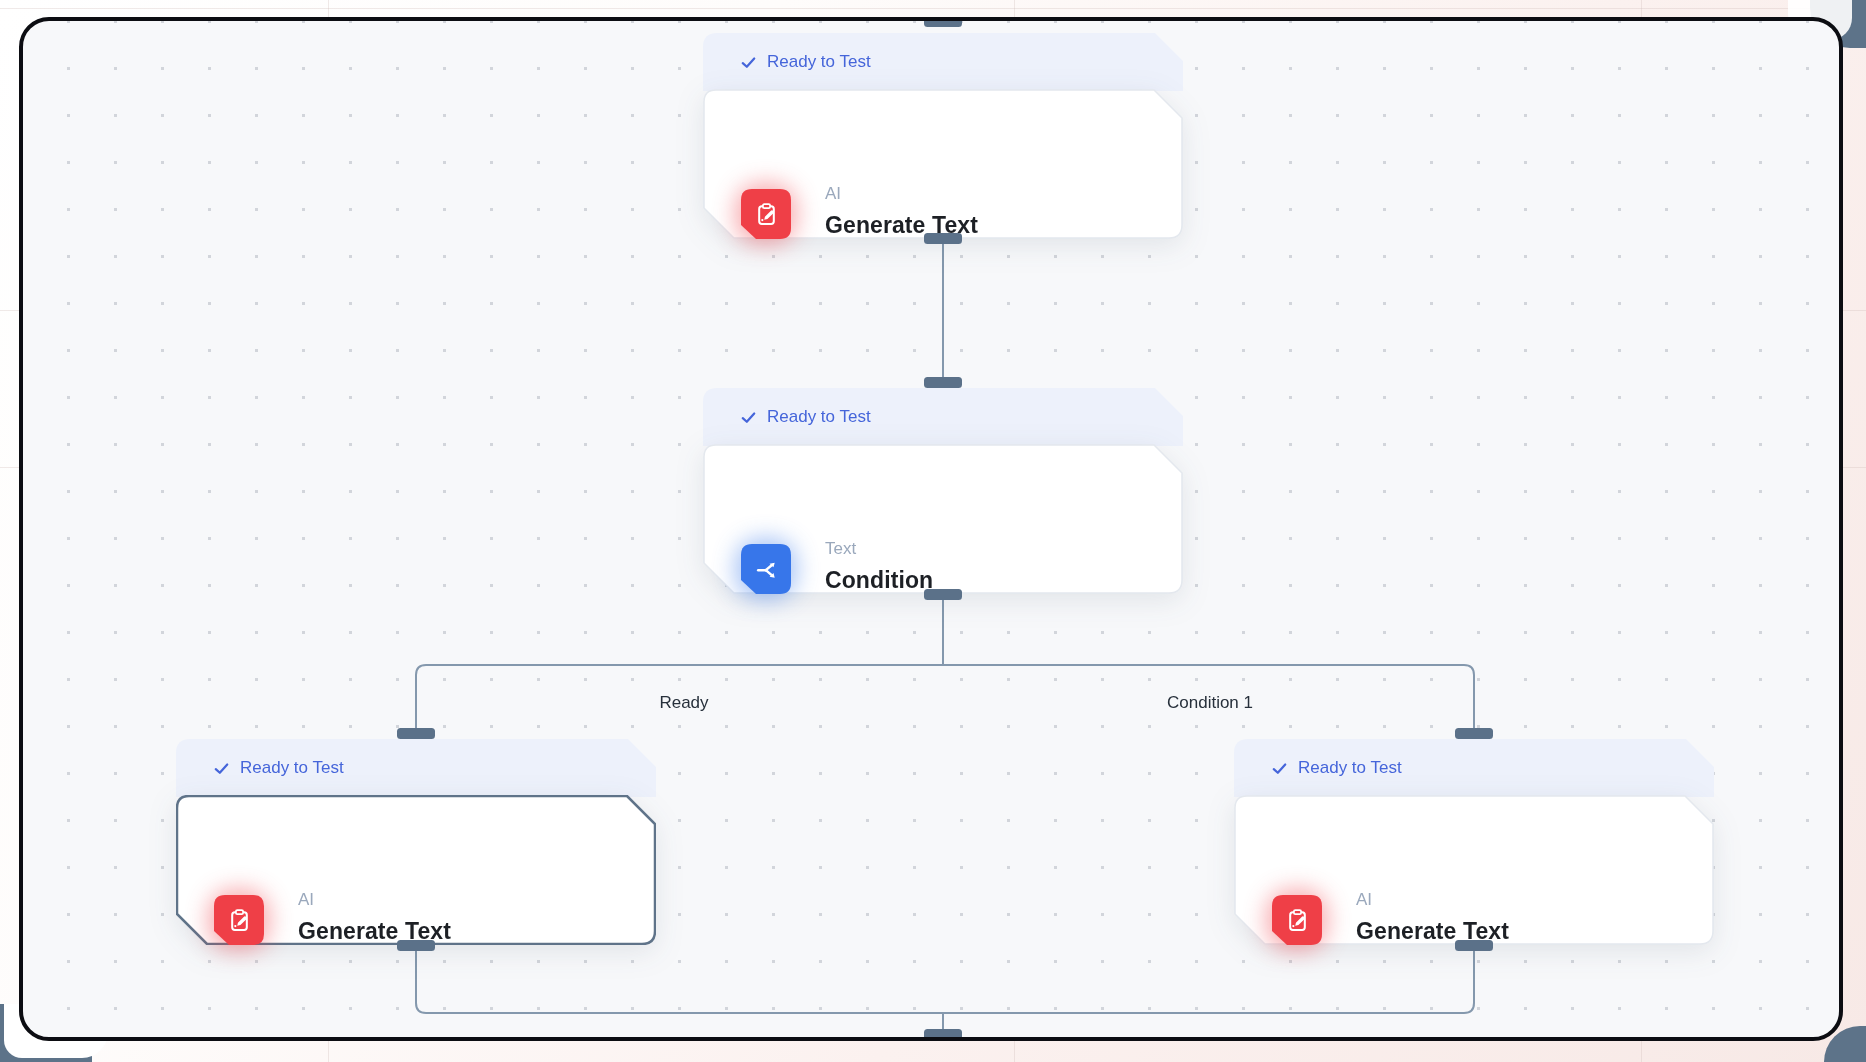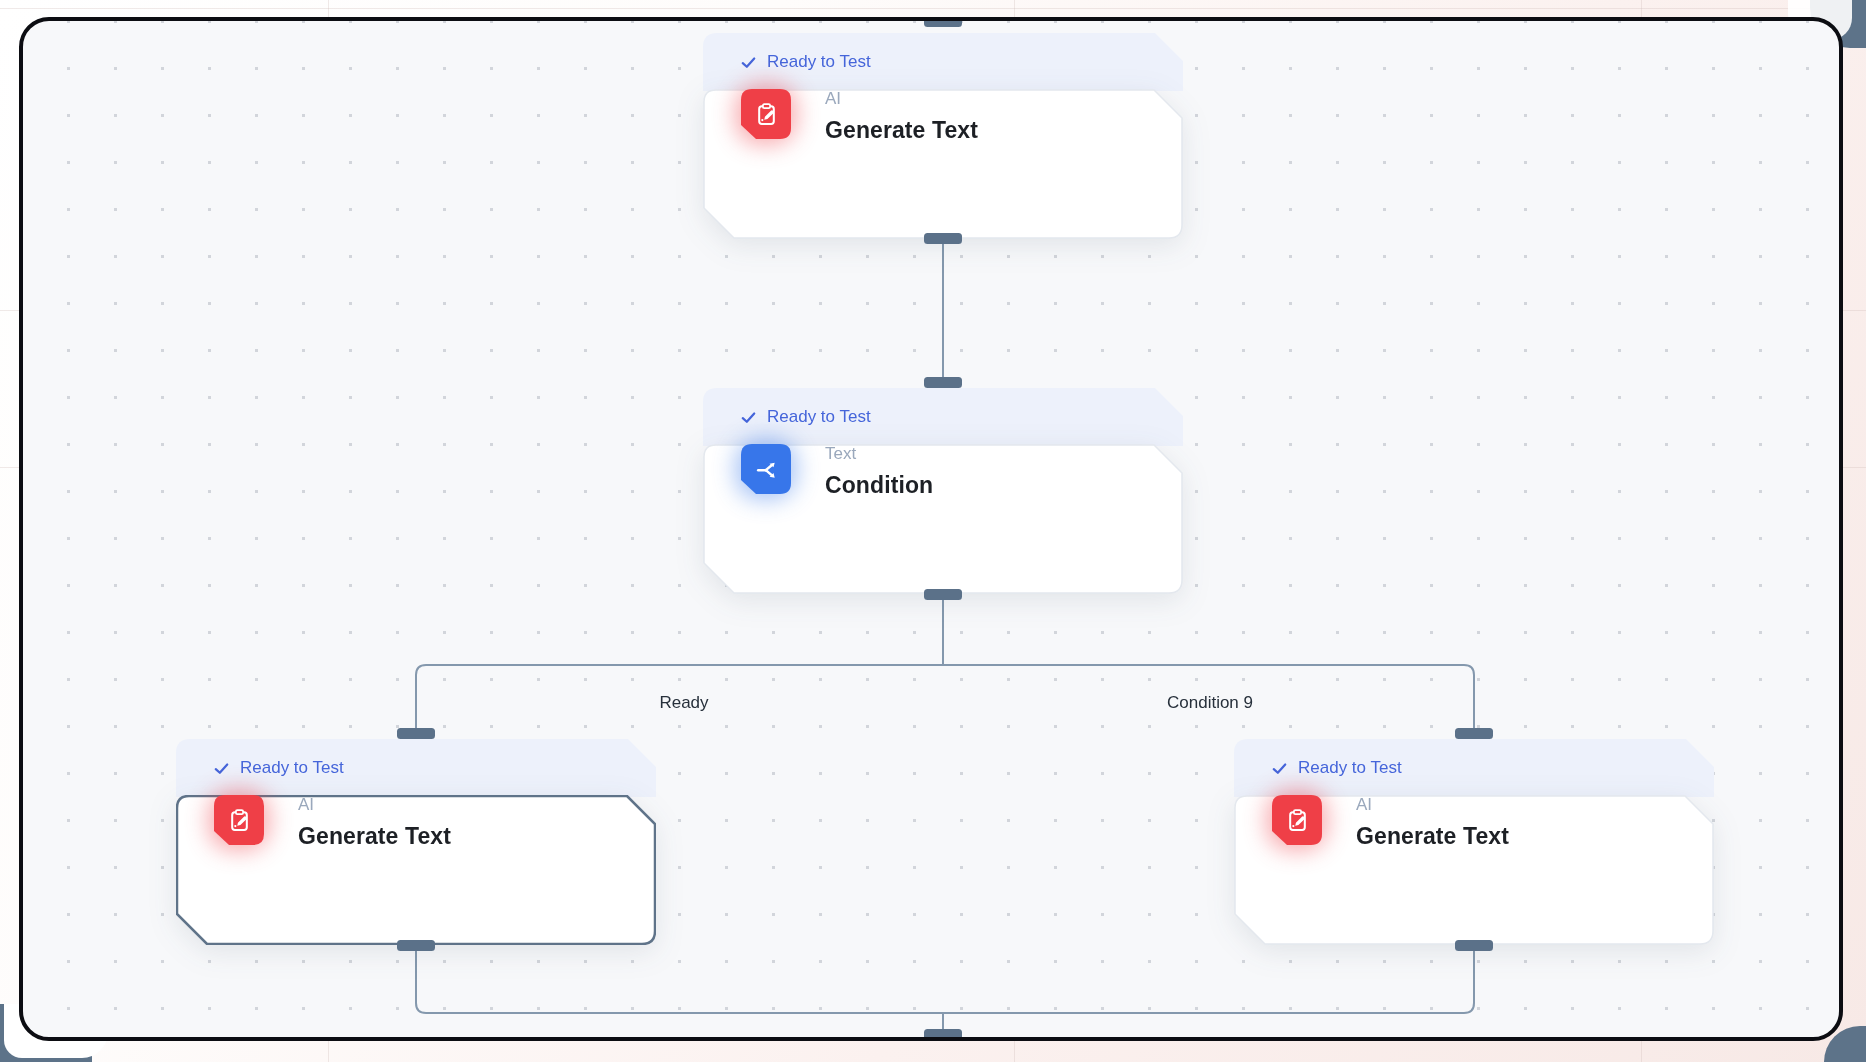"AI" .card .content { align-items: flex-start -> flex-end }
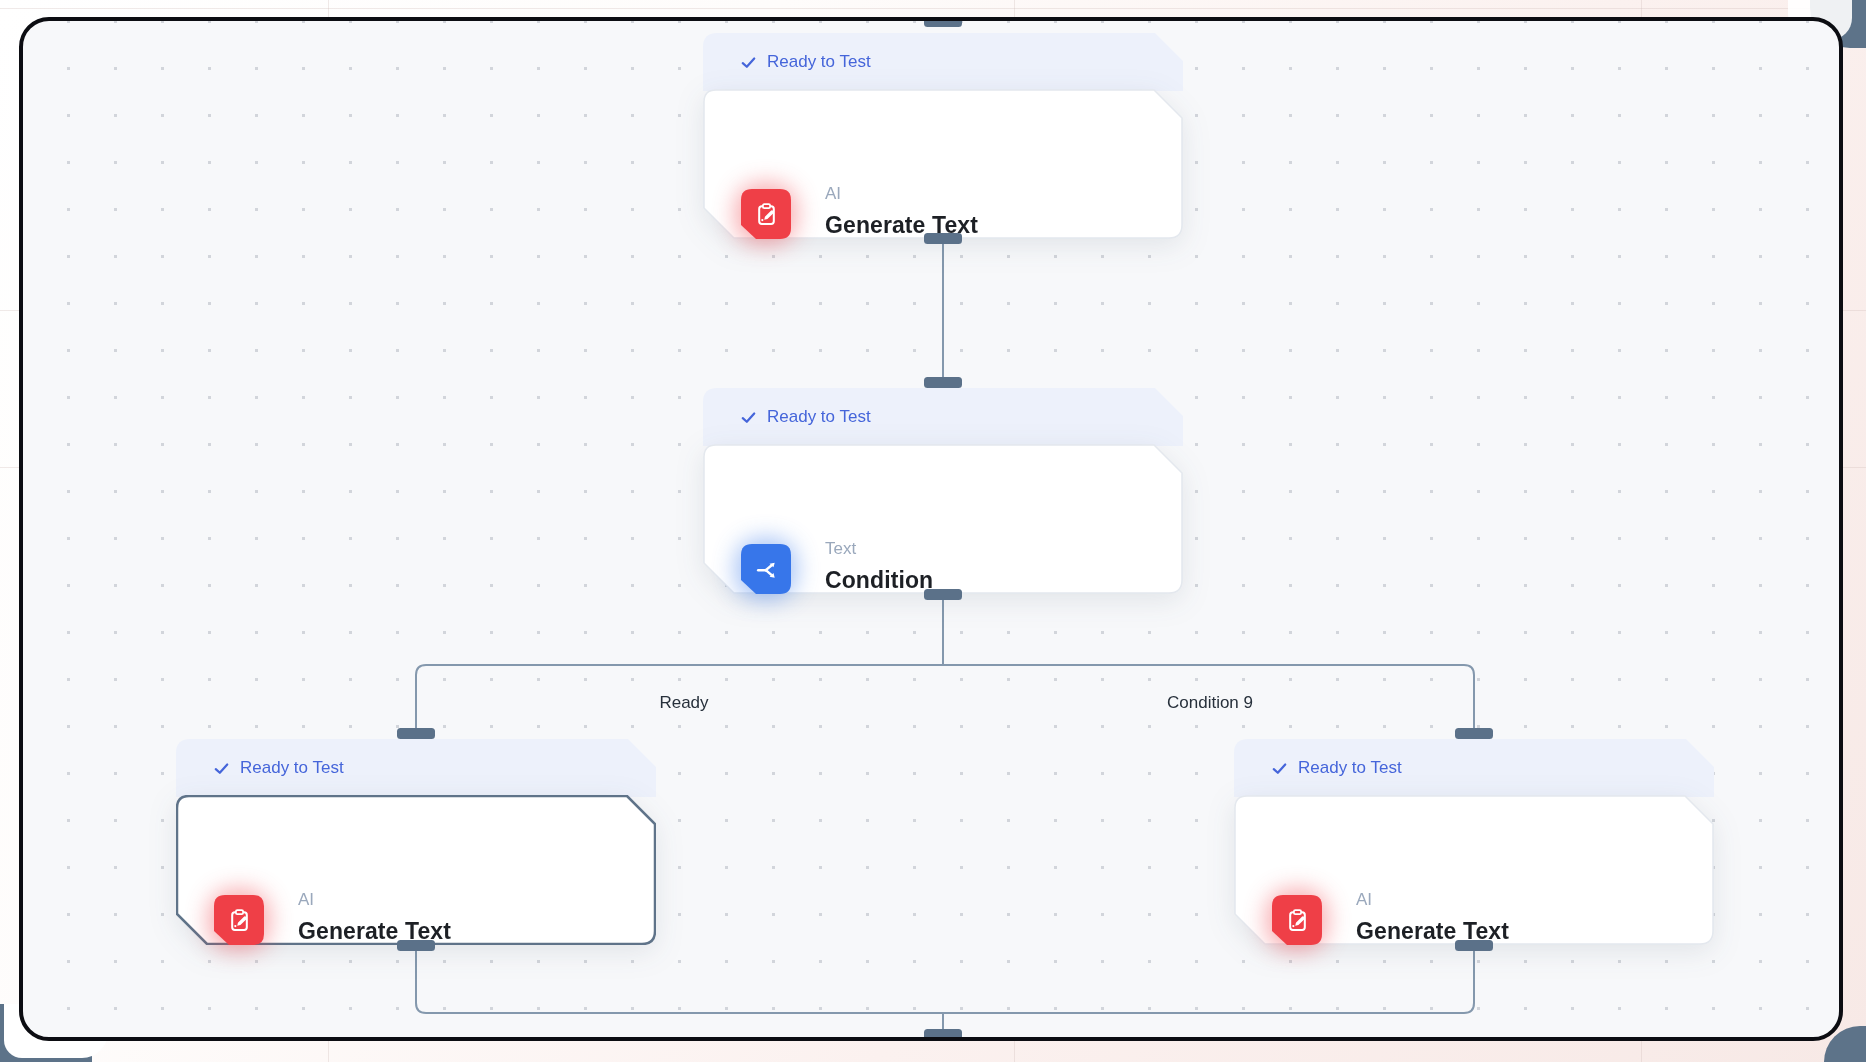"Condition 9" span.edge-label { text: 9 -> 1 }
